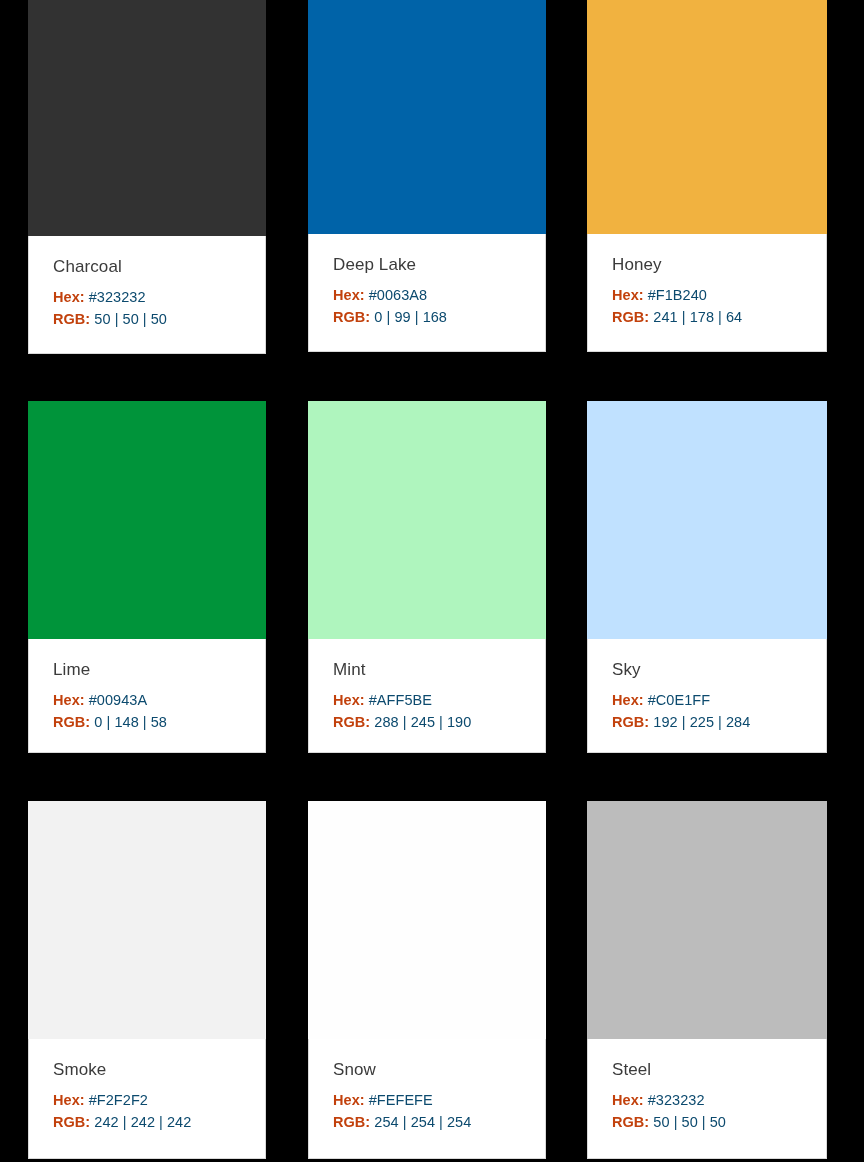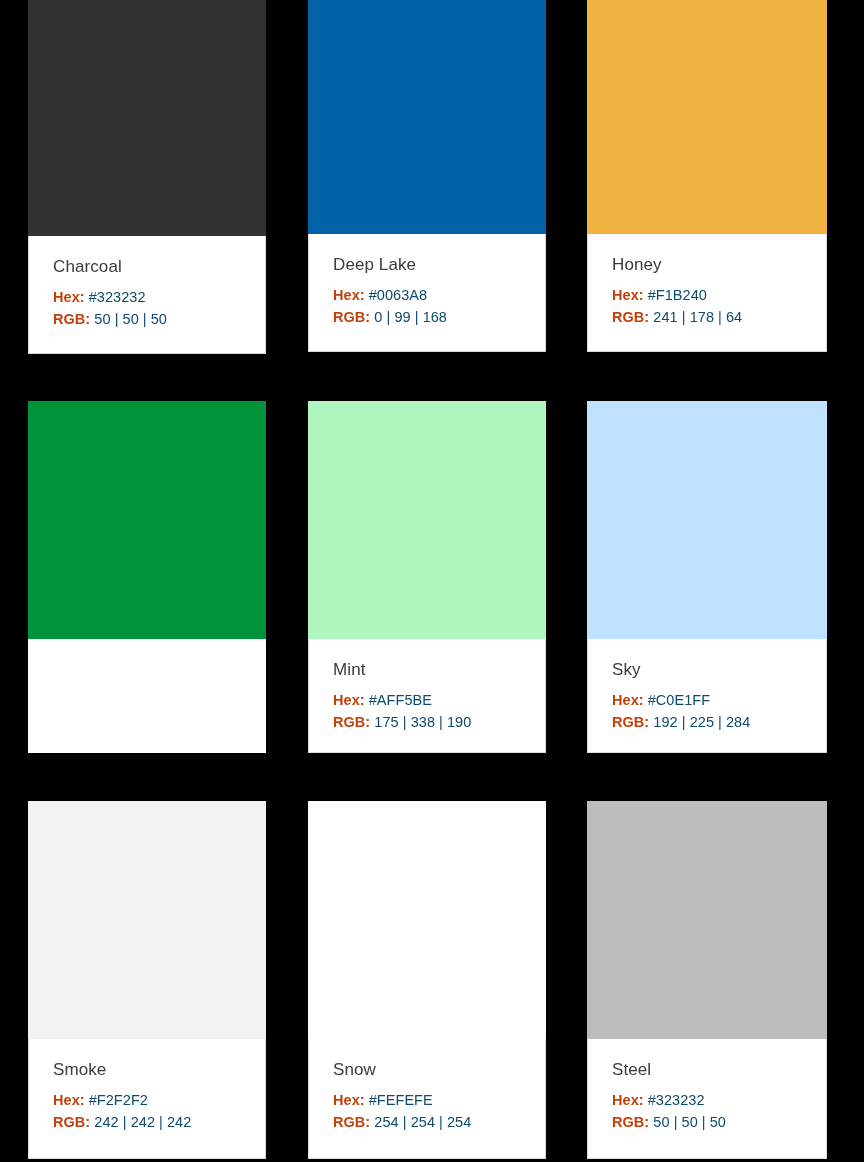"Lime" div.swatch-info { html: none -> <div> <div>Lime</div> <div><span>Hex:</span> <span>#00943A</span></div> <div><span>RGB:</span> <span>0 | 148 | 58</span></div> </div> }
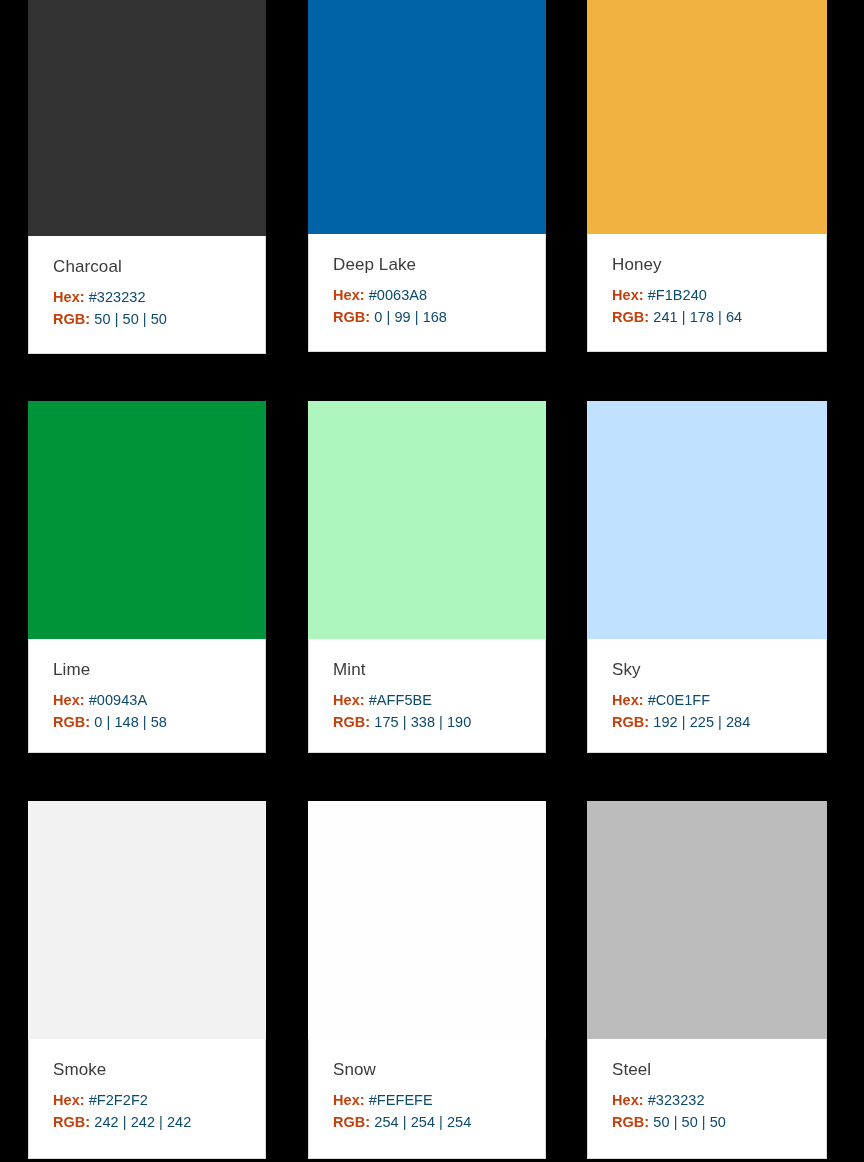"175 | 338 | 190" span.v { text: 175 | 338 -> 288 | 245 }
